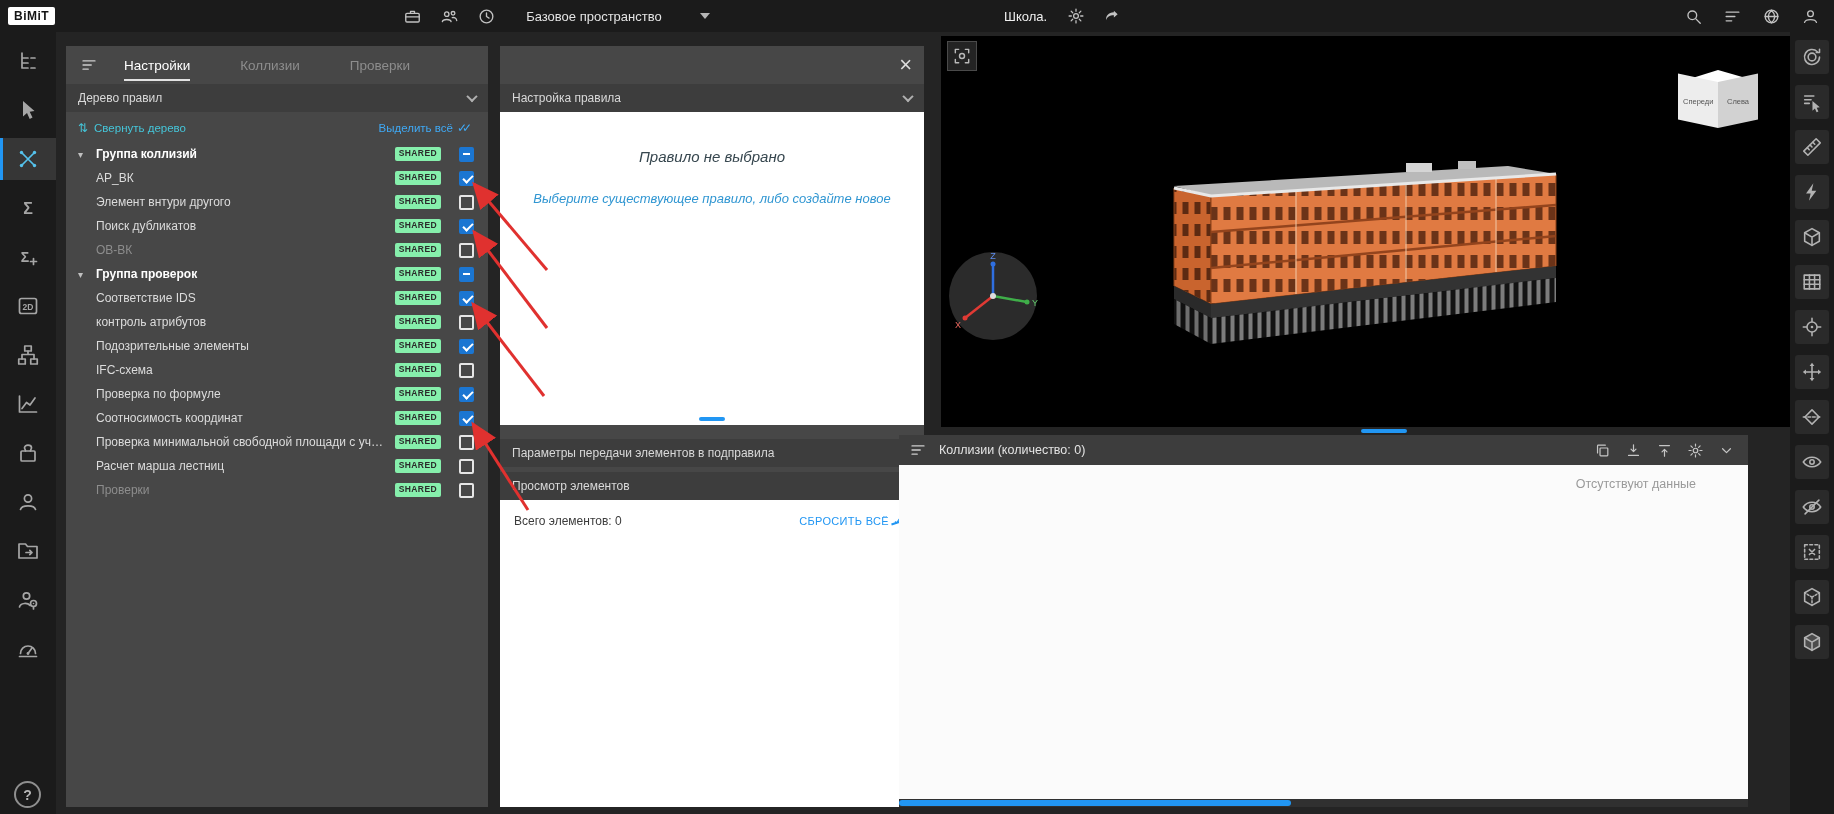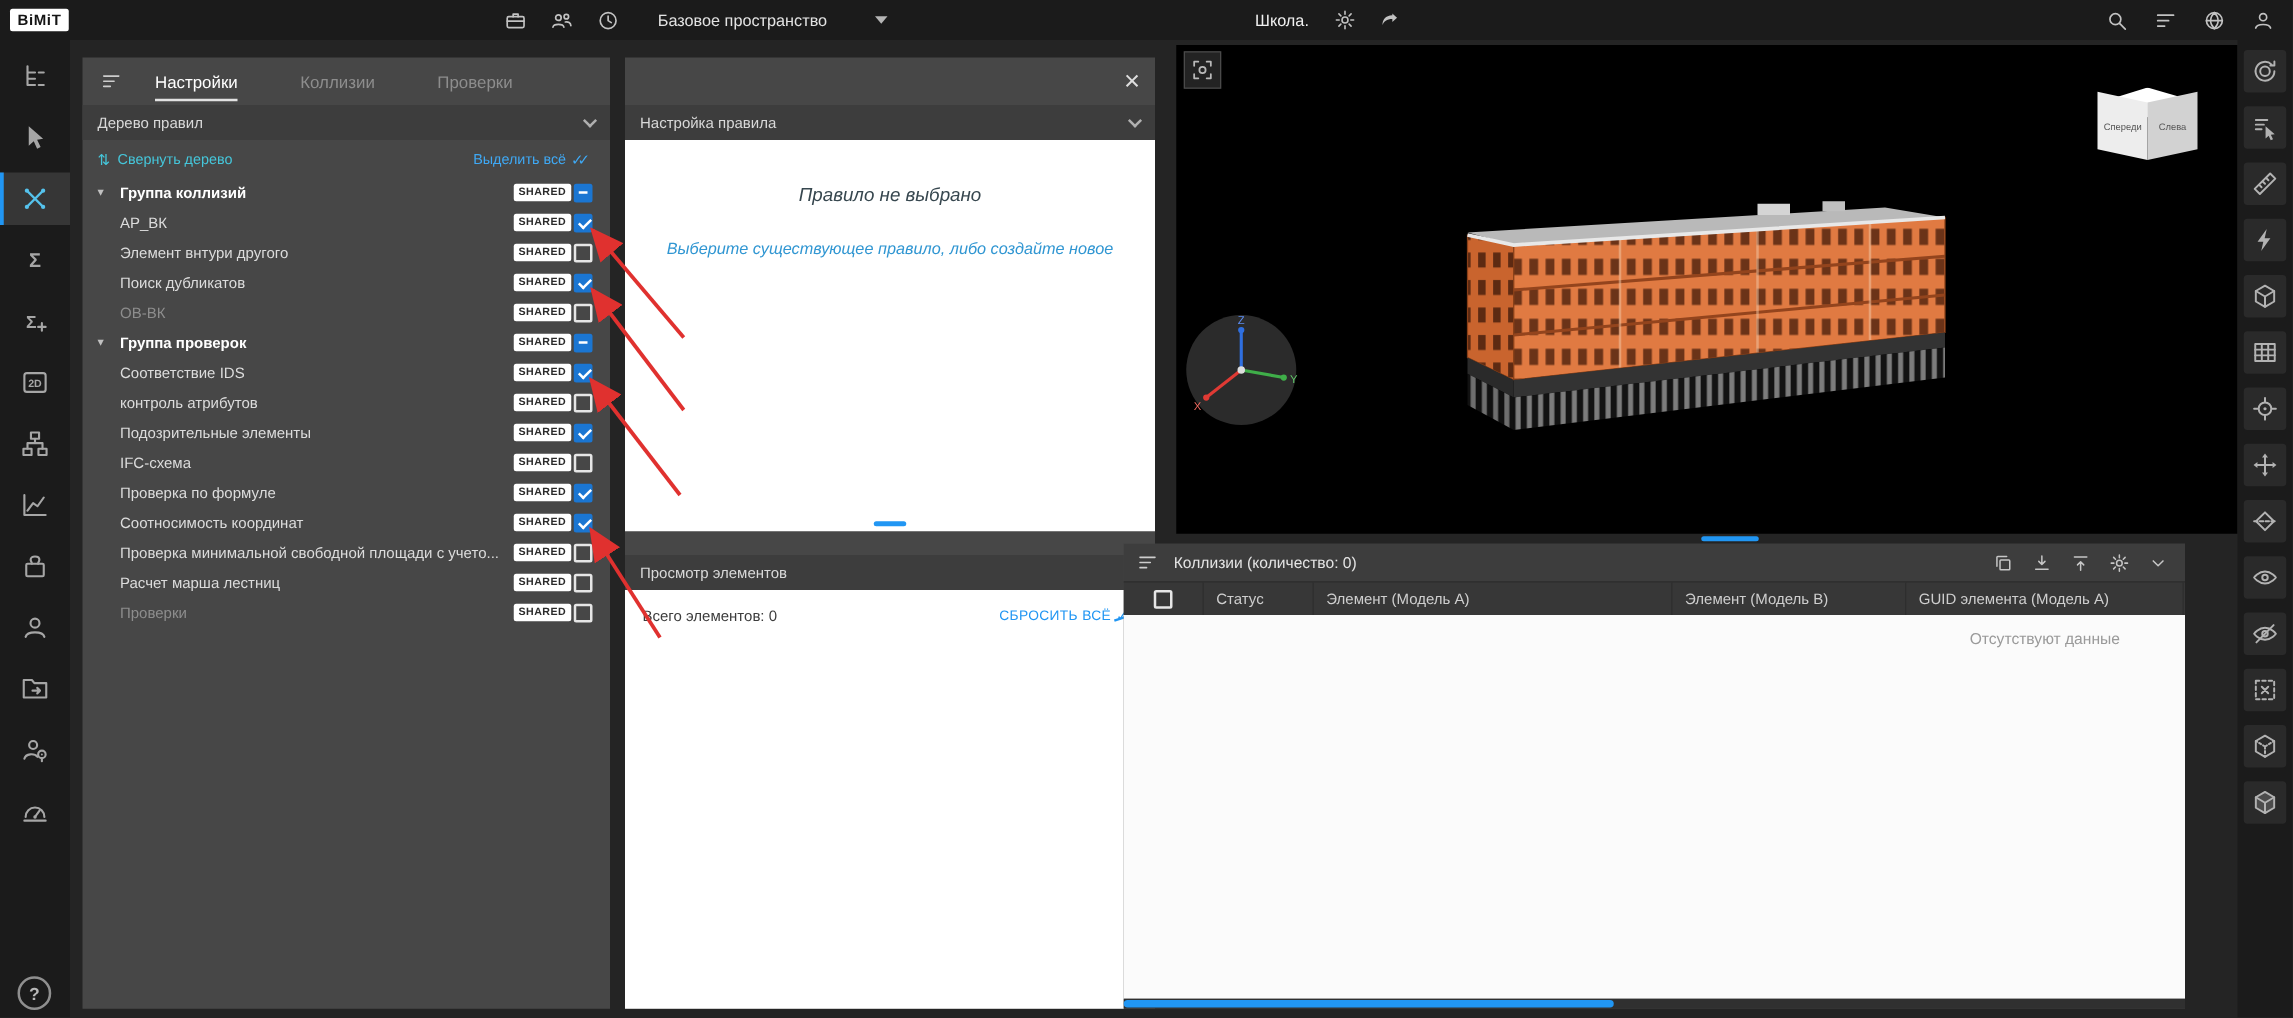"SHARED" .shared { background: #ffffff -> #86efac; margin-right: 2px -> 18px }
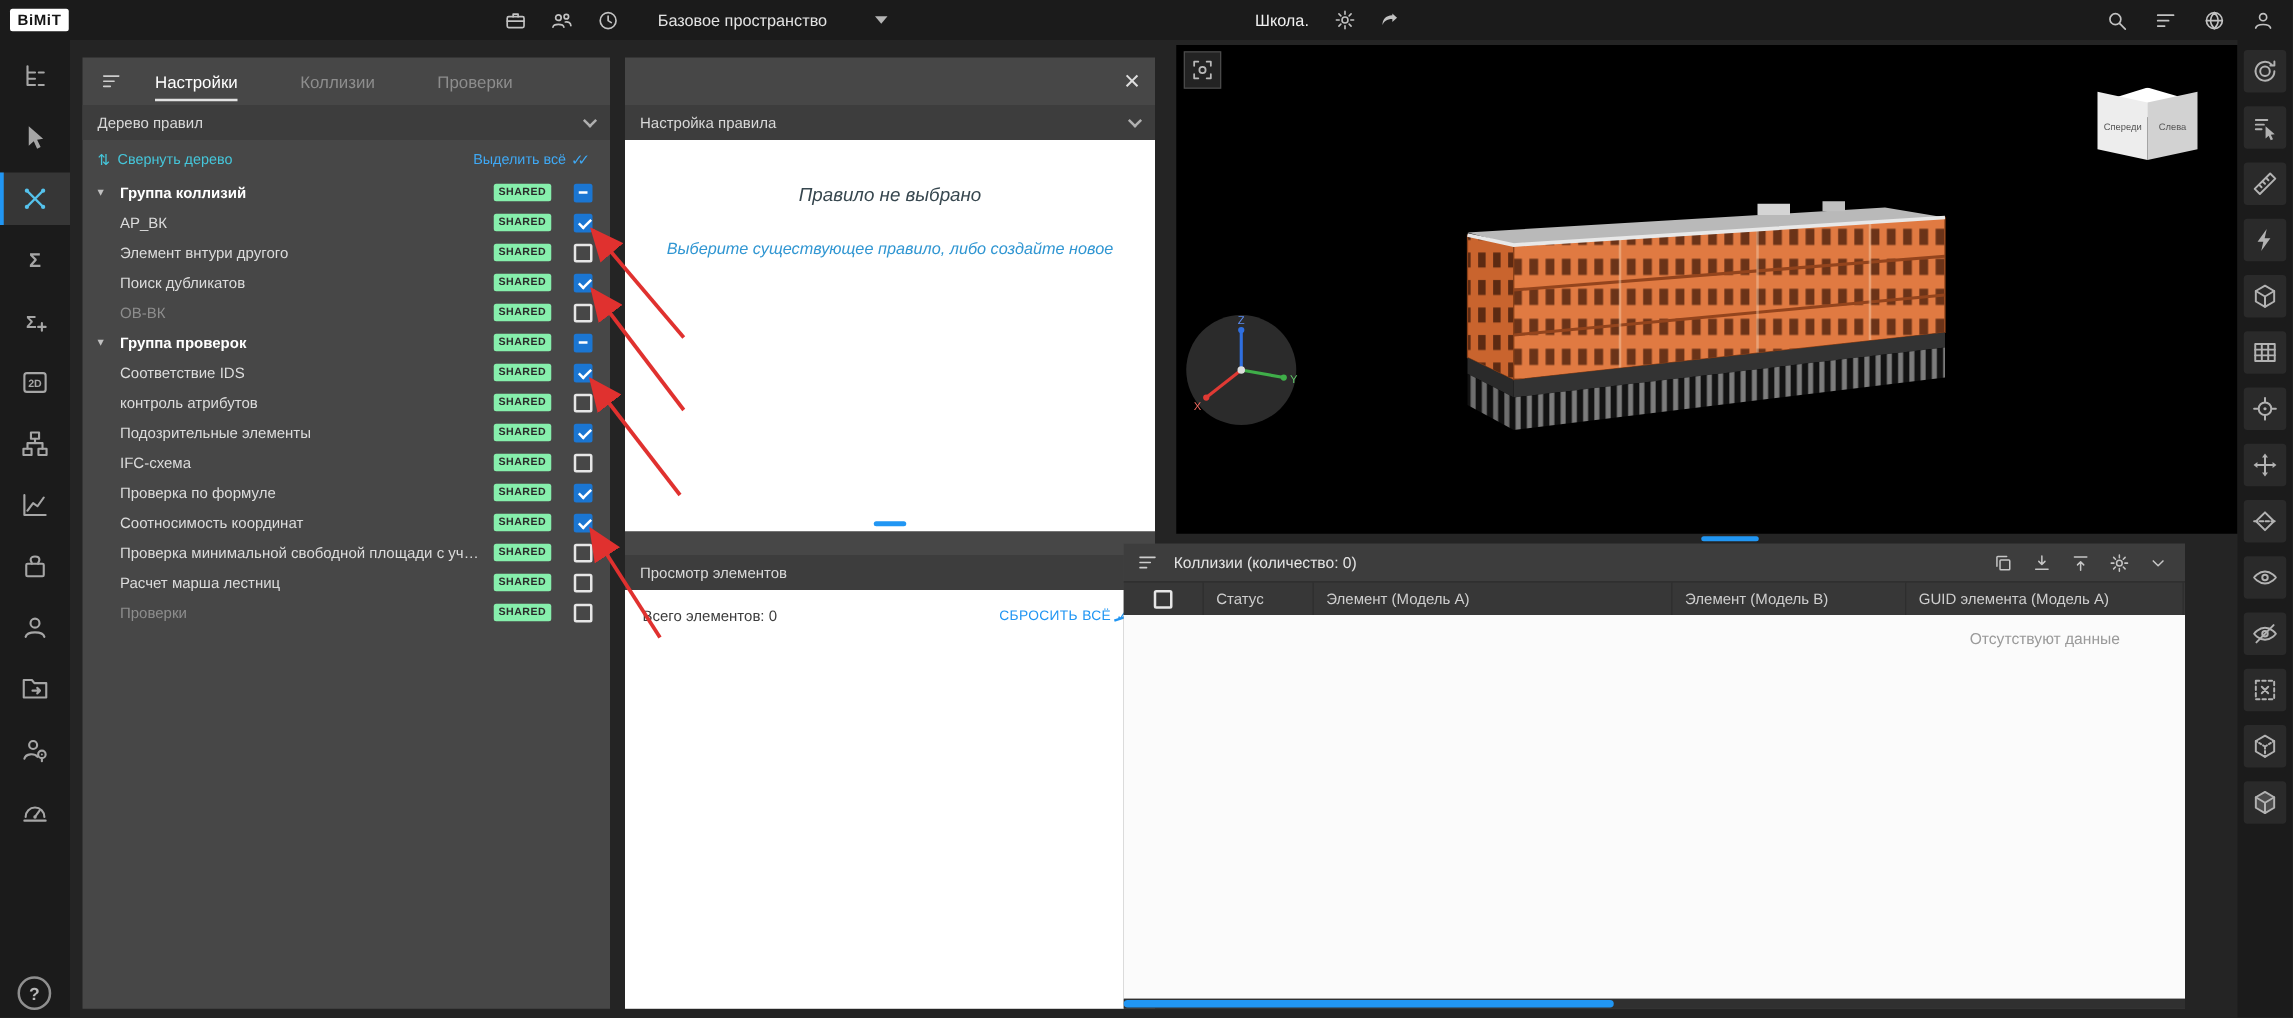"Параметры передачи элементов в" div.phead { html: none -> <div> <span>Параметры передачи элементов в подправила</span> <span></span> </div> }
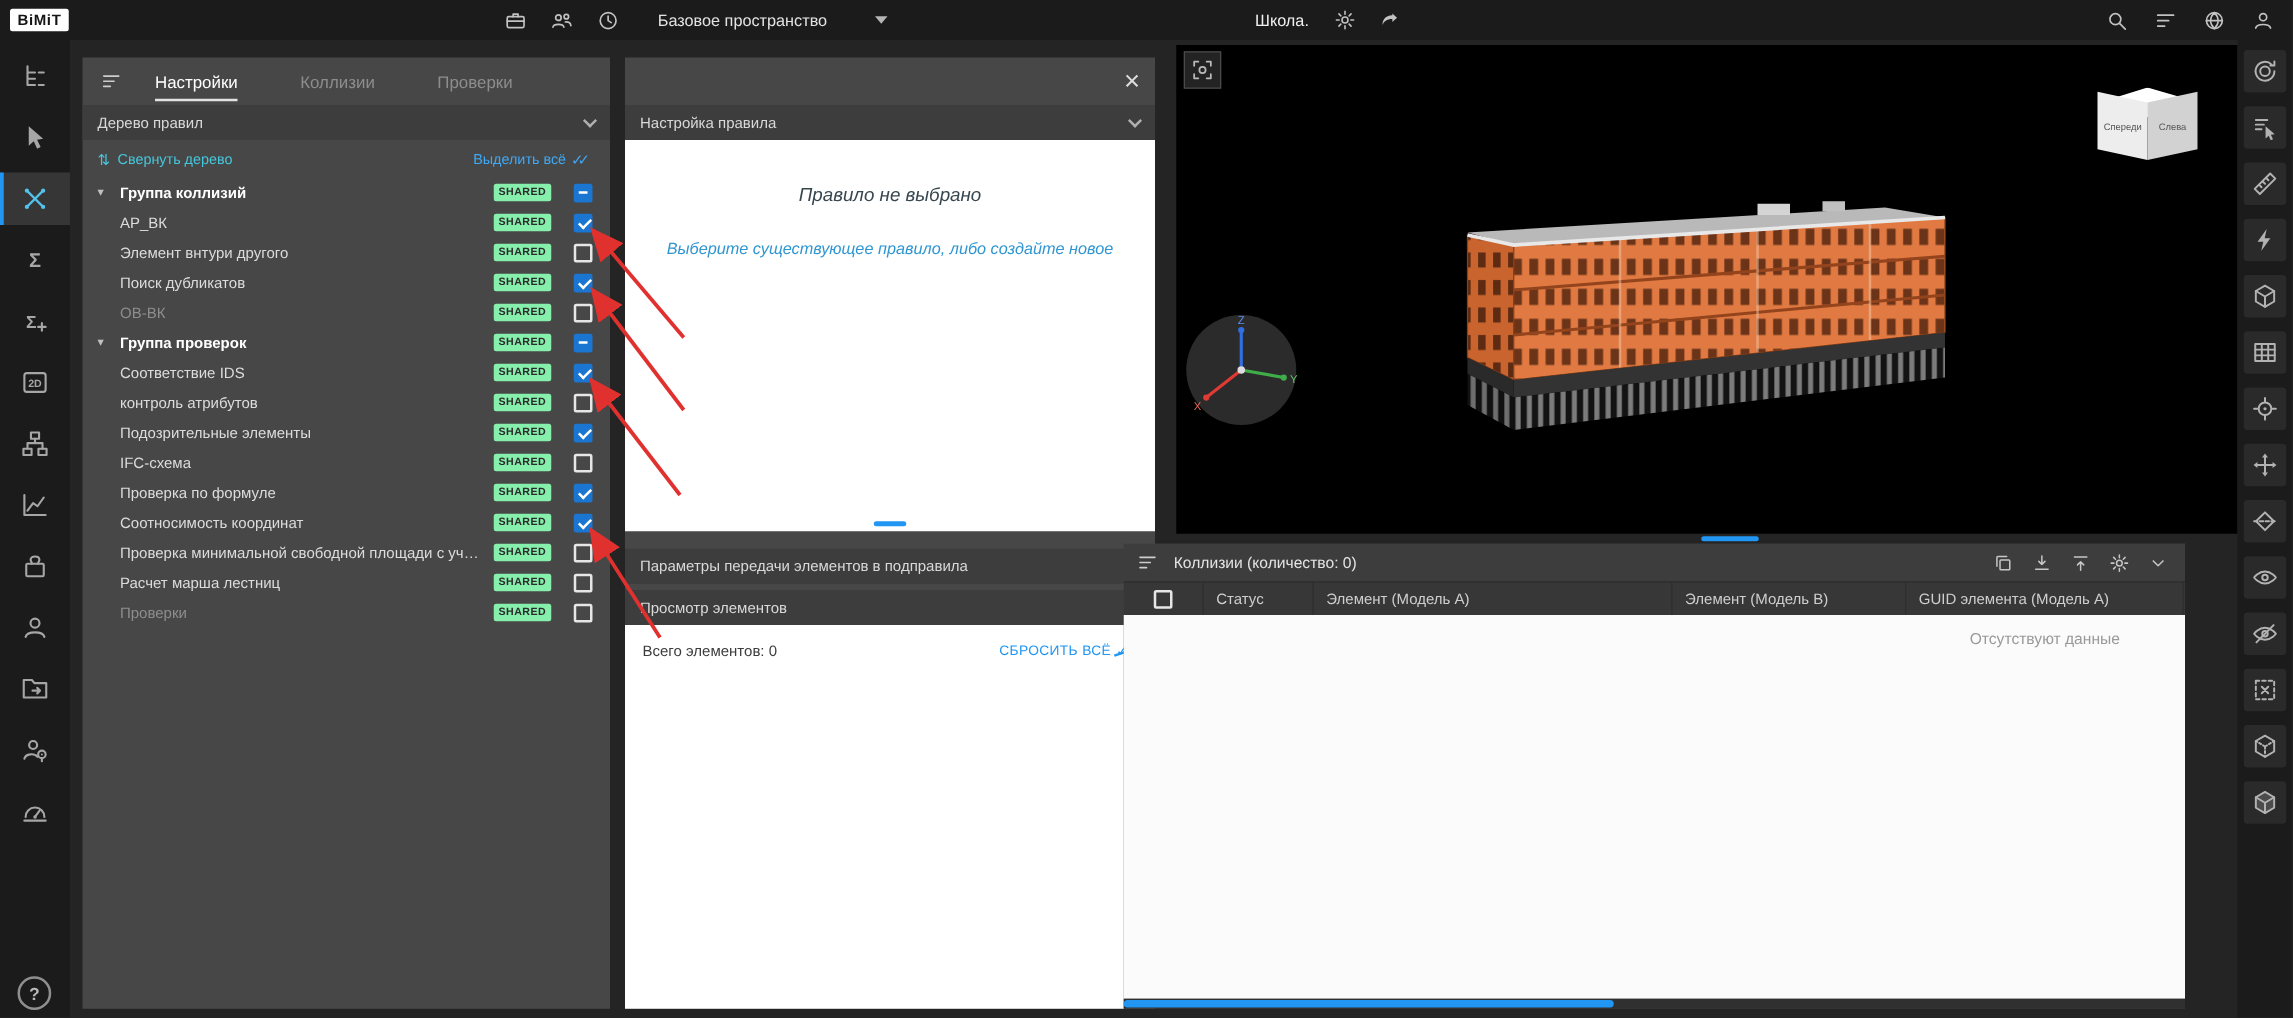"Статус" div.tablehead { html: <div> <div> <span></span> </div> <div><div>Статус</div><div>Элемент (Модель А)</div><div>Элемент (Модель В)</div><div>GUID элемента (Модель А)</div></div> </div> -> none }
